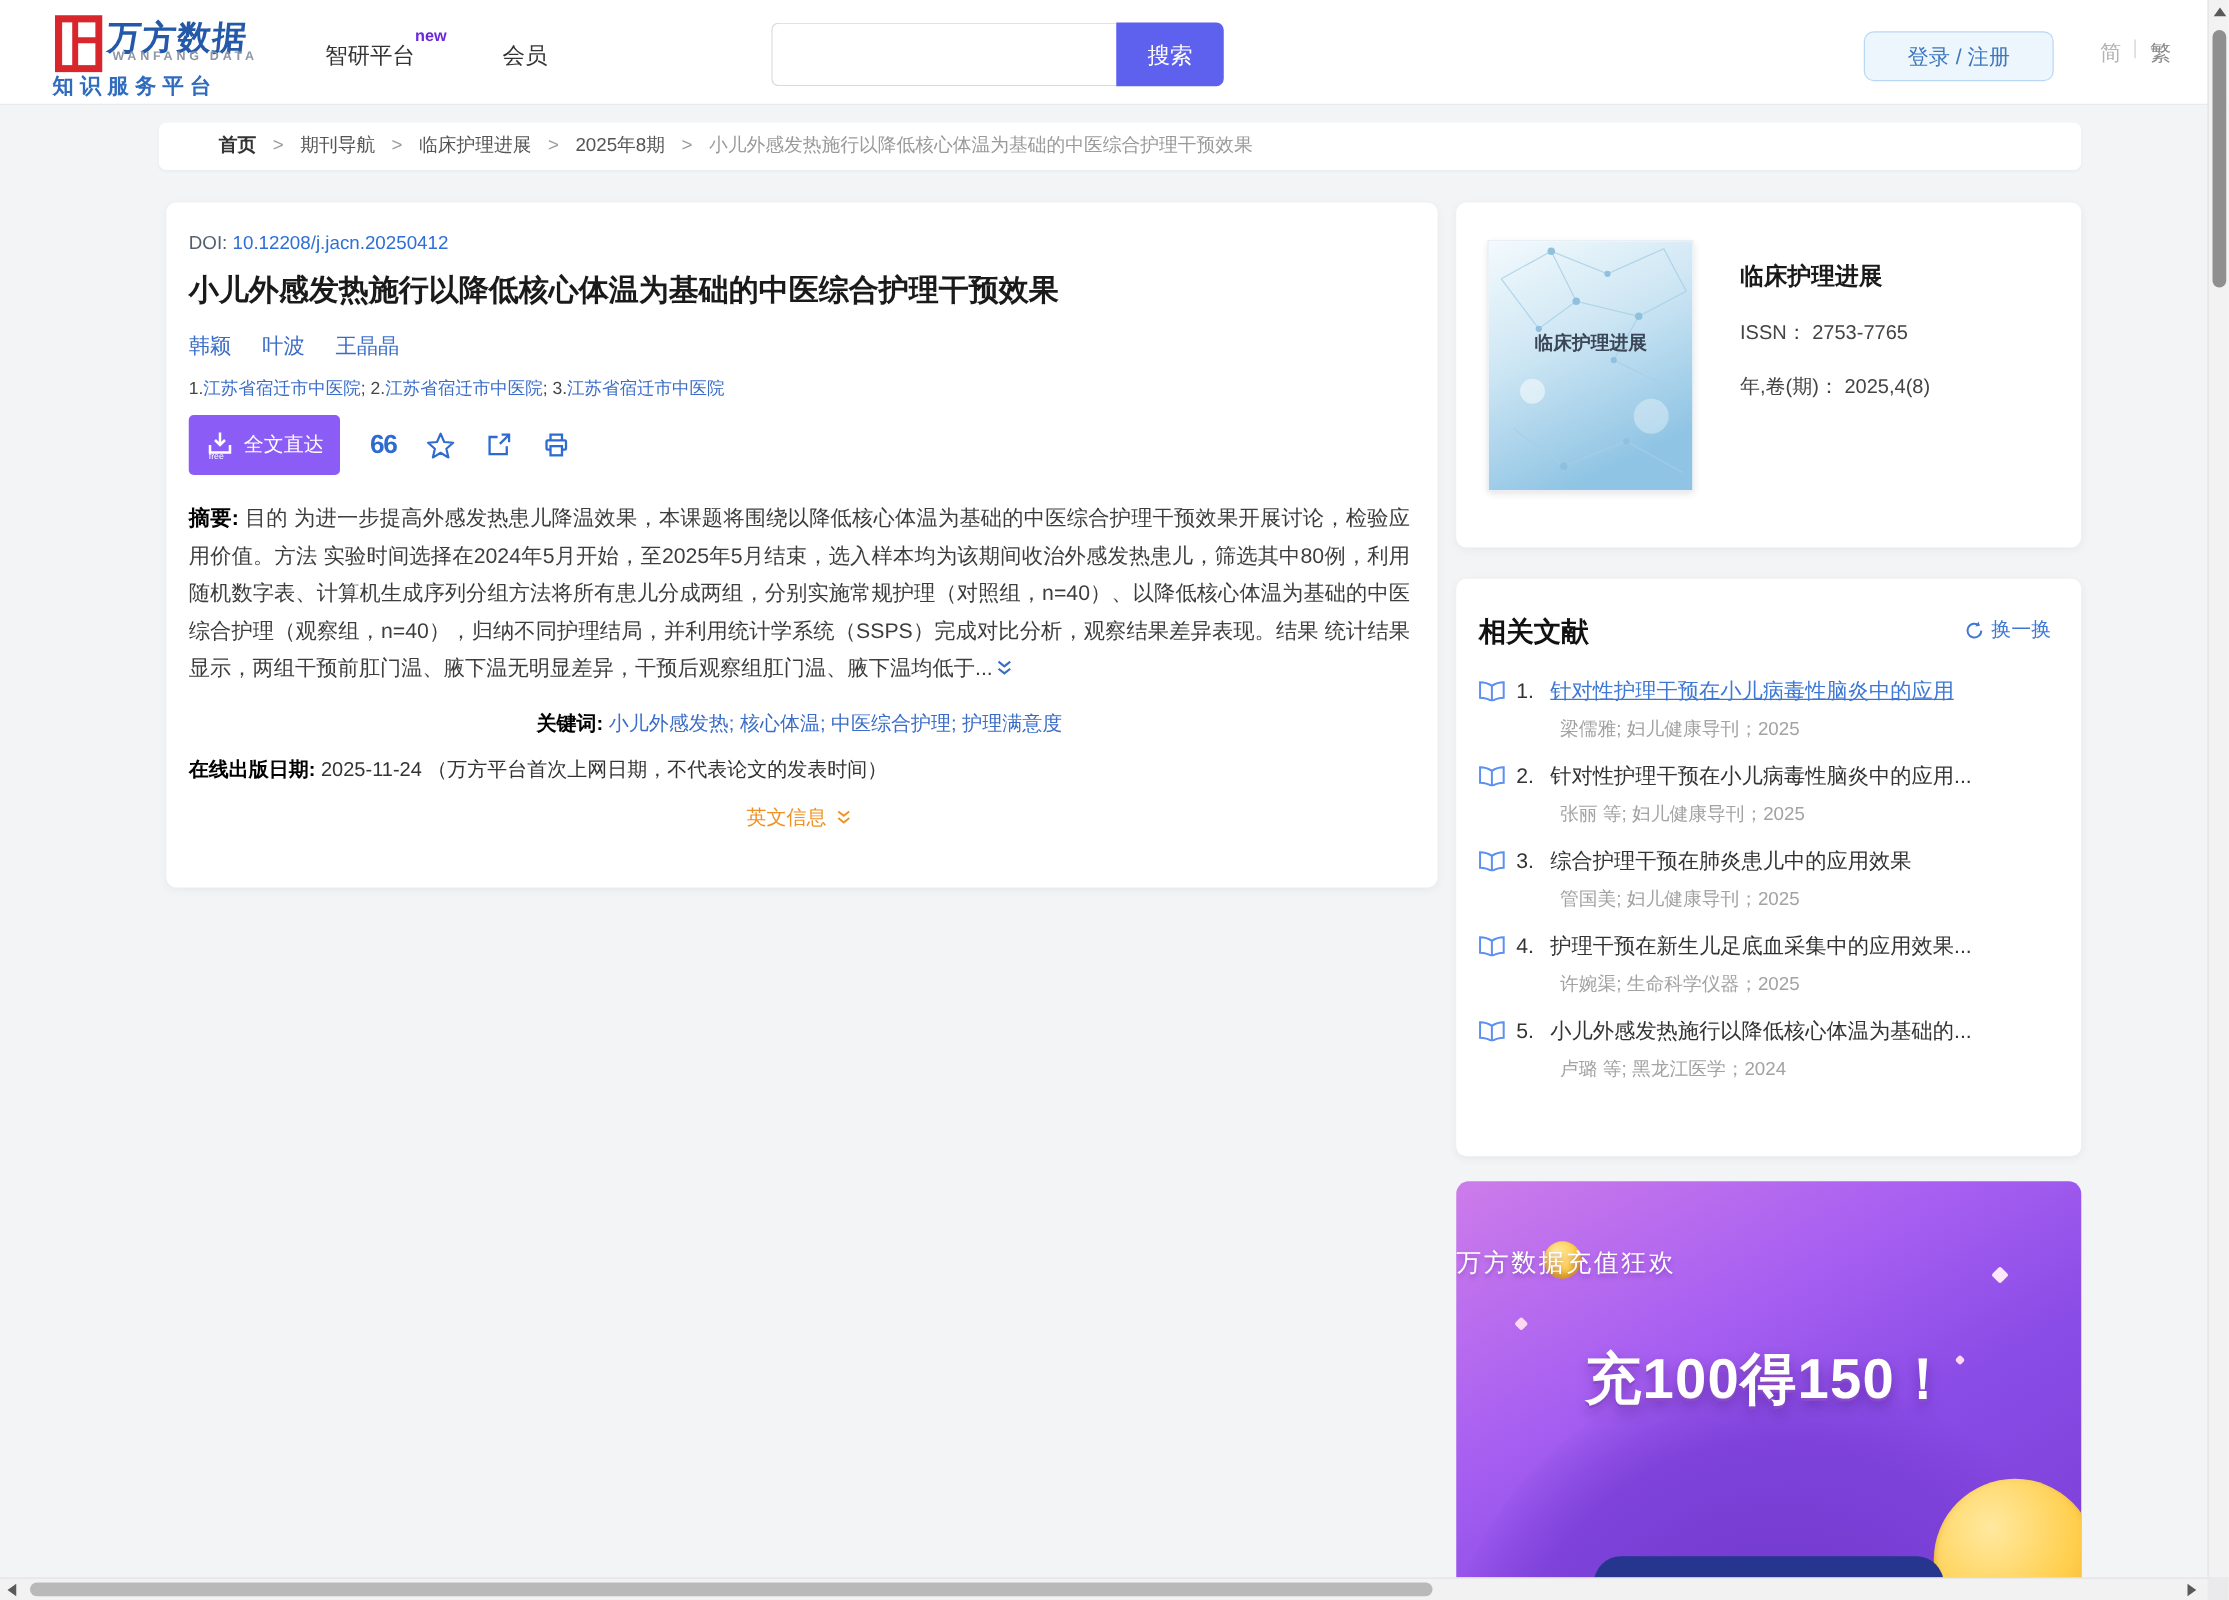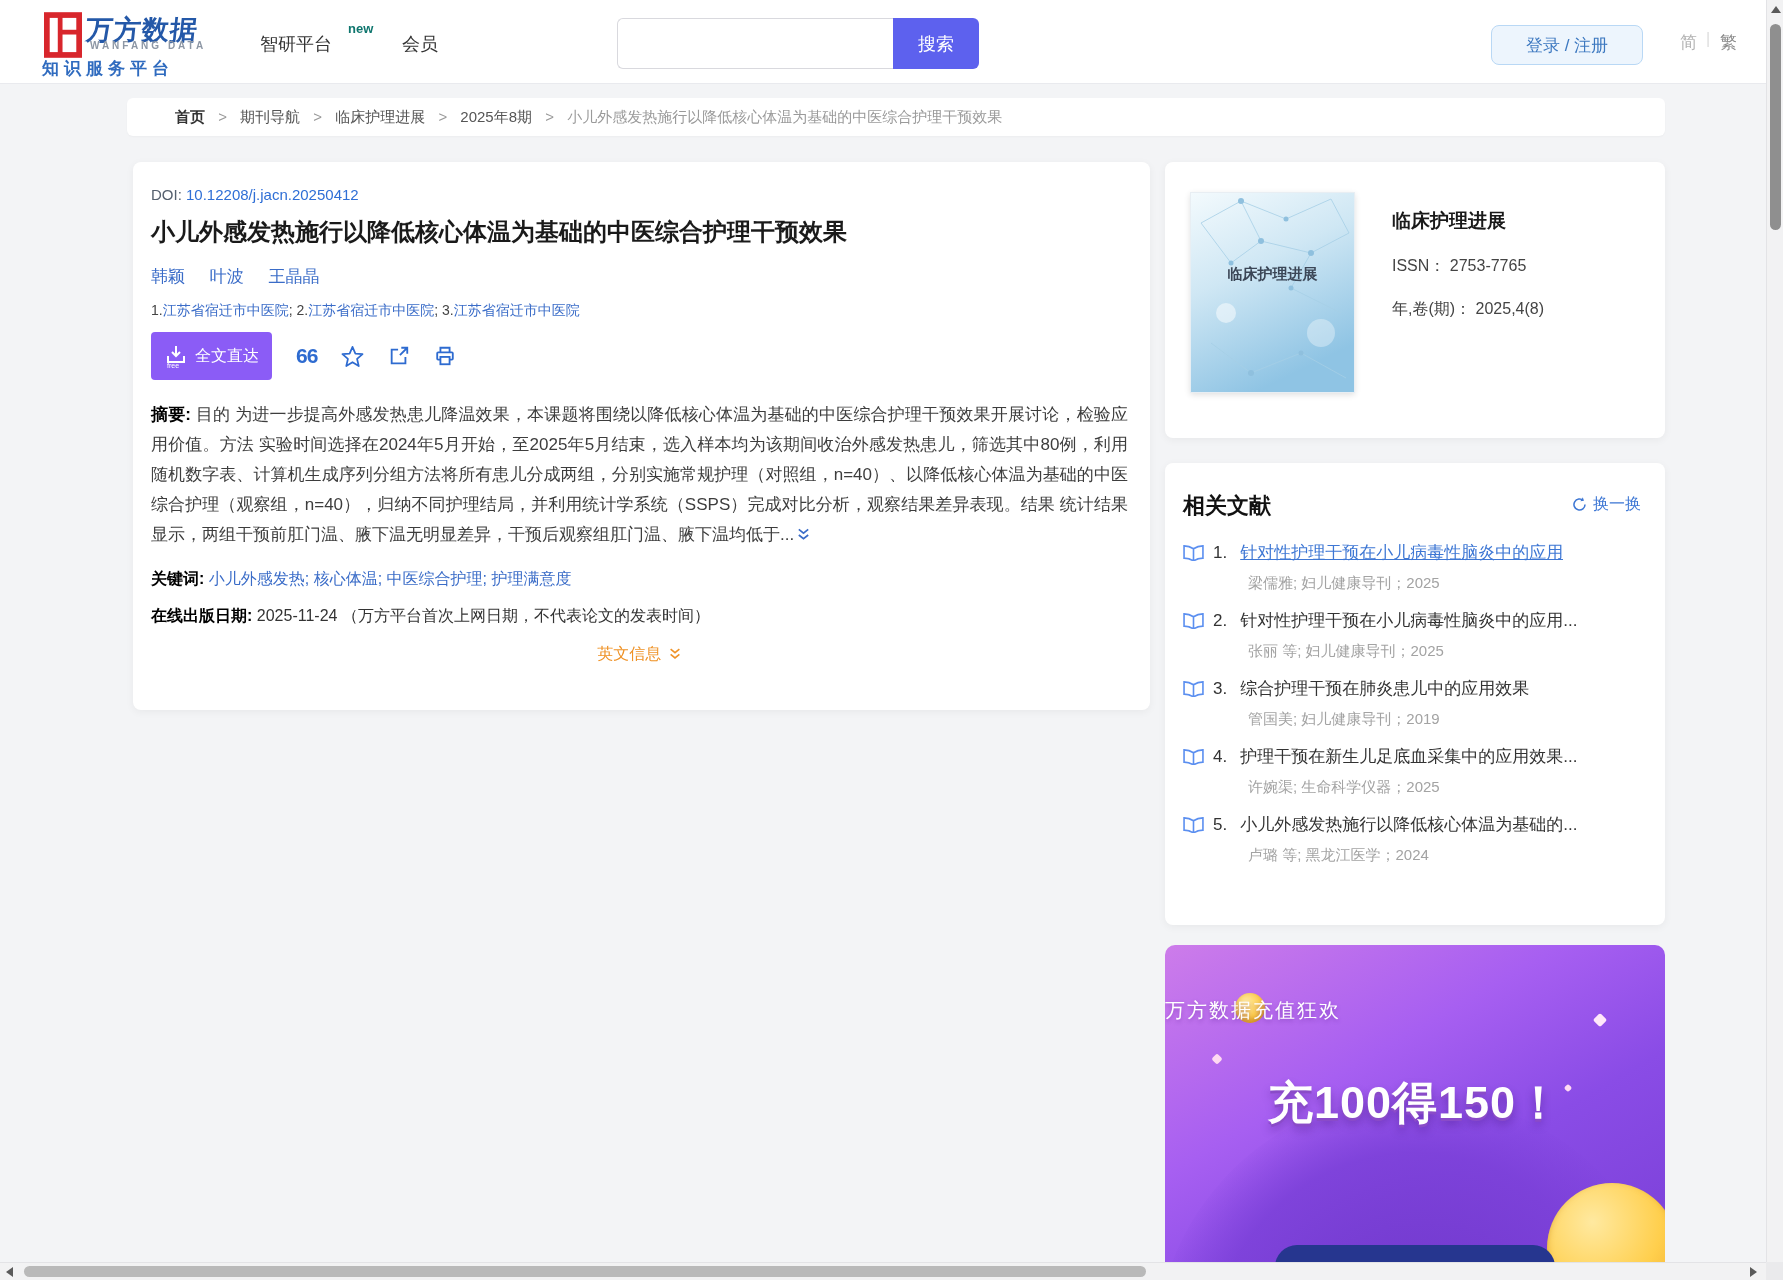"new" .new-badge { color: #0f766e -> #6d28d9; margin-left: 16px -> none }
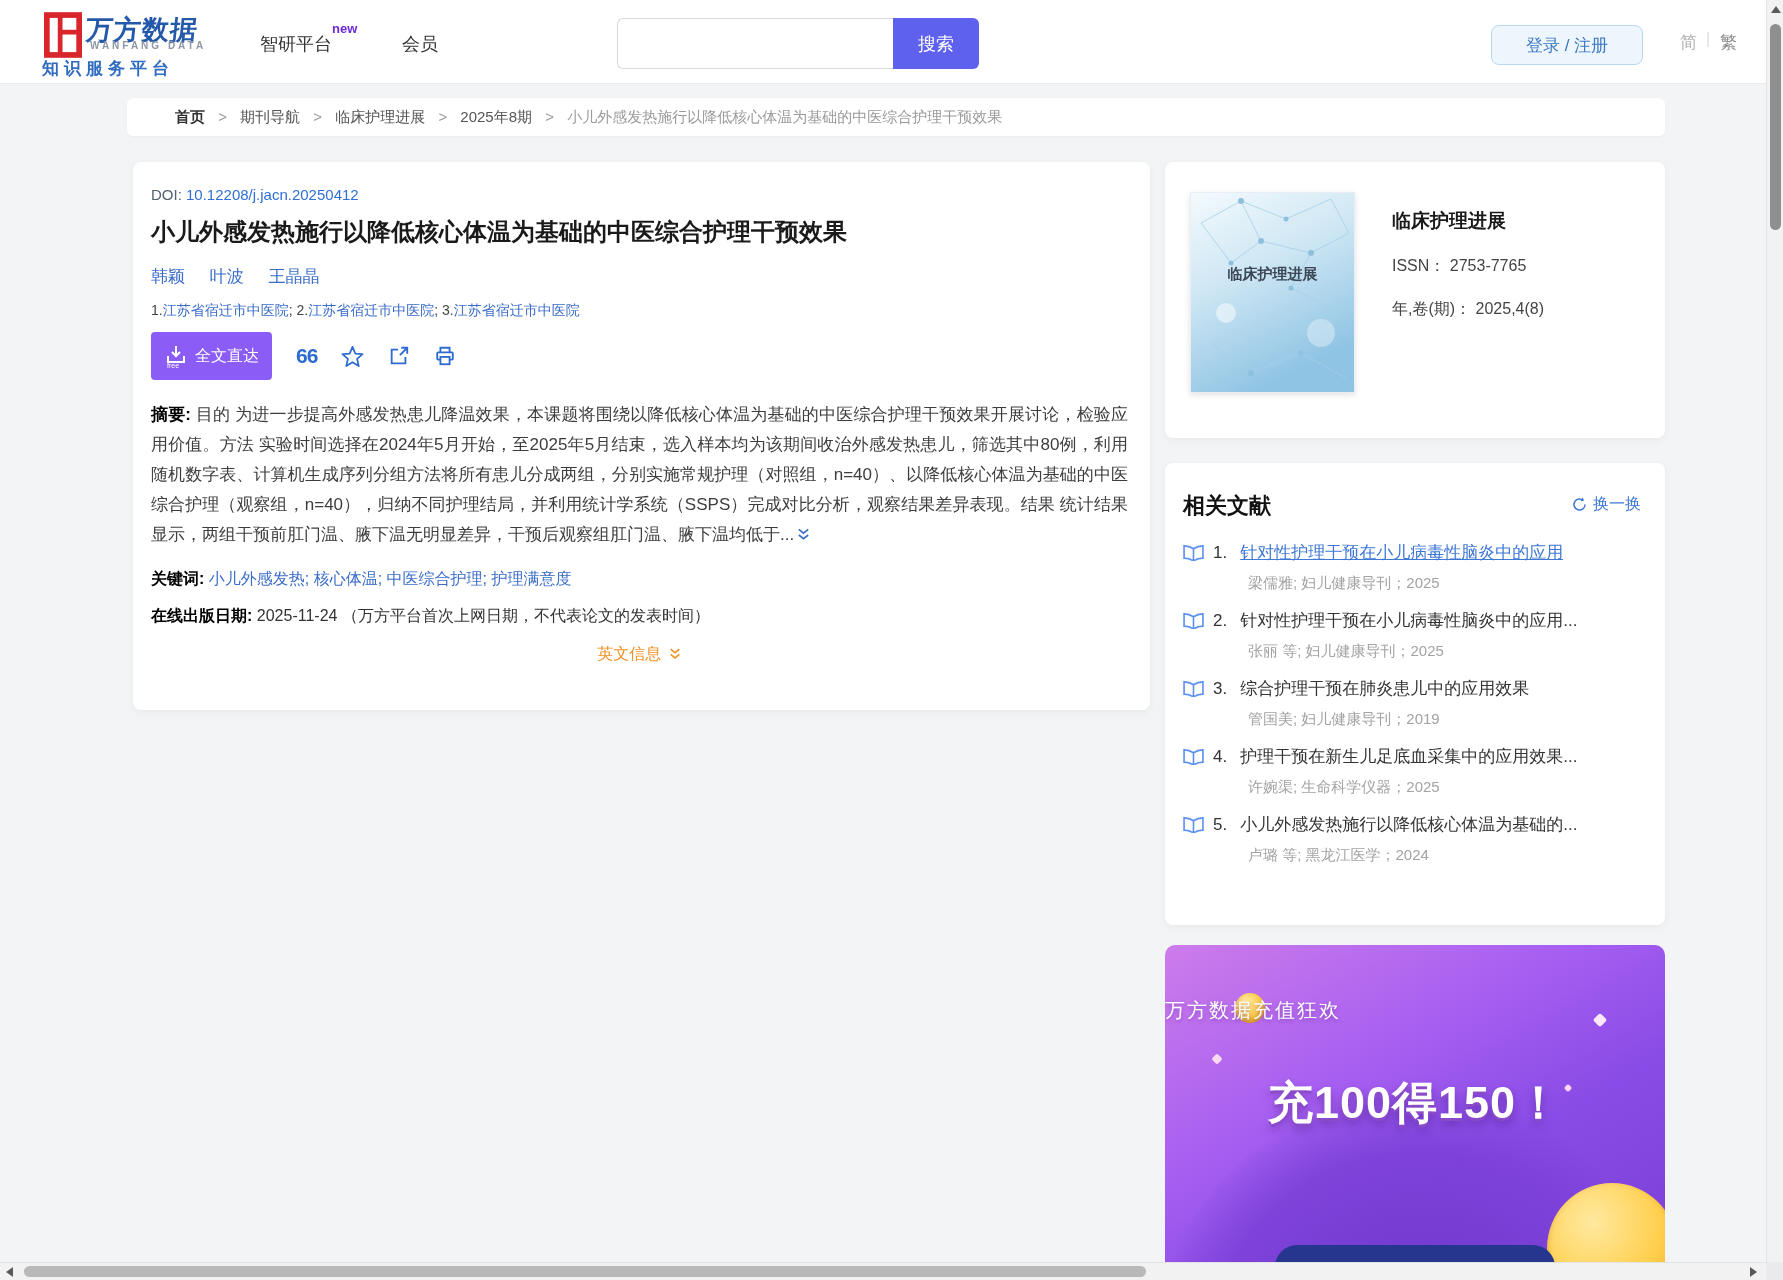"关键词: 小儿外感发热; 核心体温; 中医综合护理; 护理满意度" .keywords { text-align: none -> center }
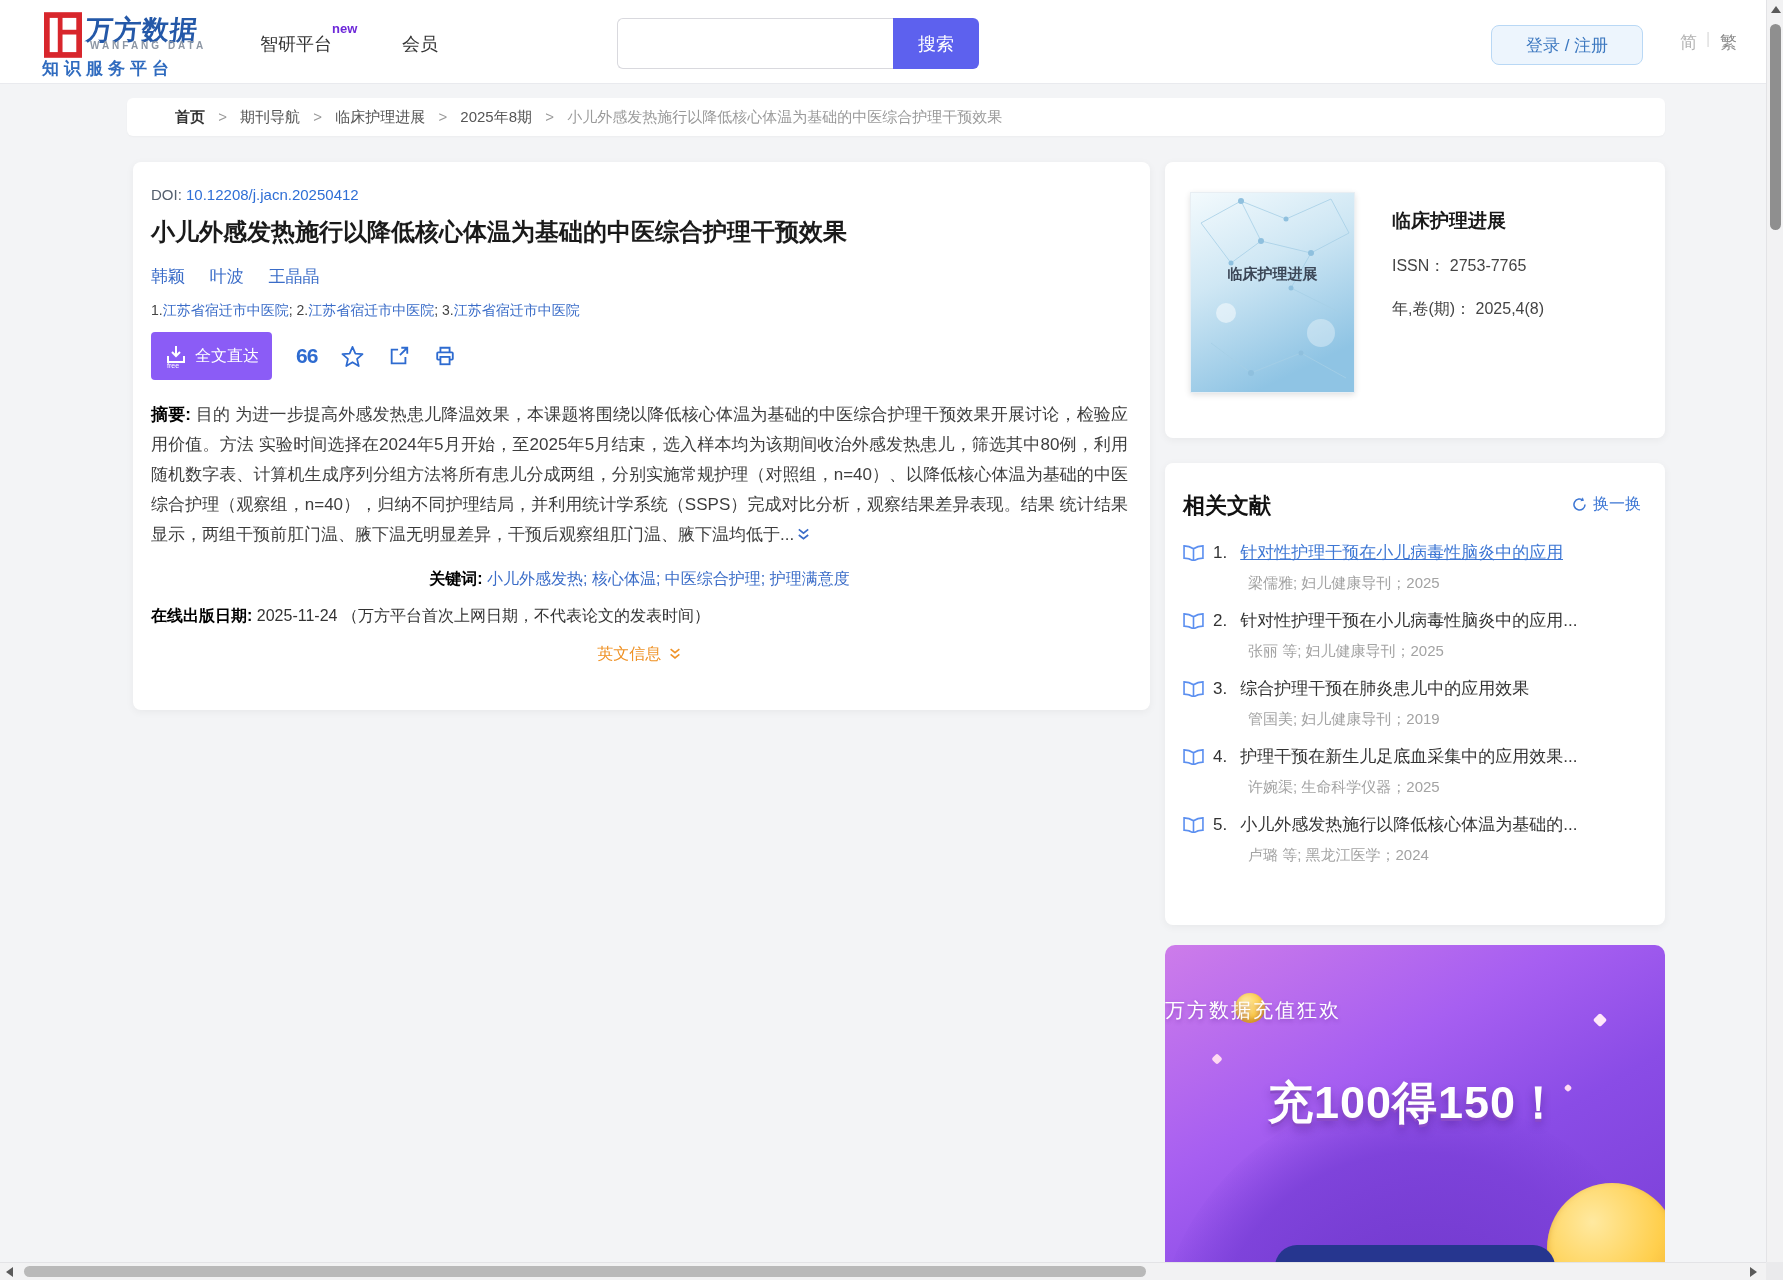"管国美; 妇儿健康导刊；2019" div.rel-meta { text: 2019 -> 2025 }
